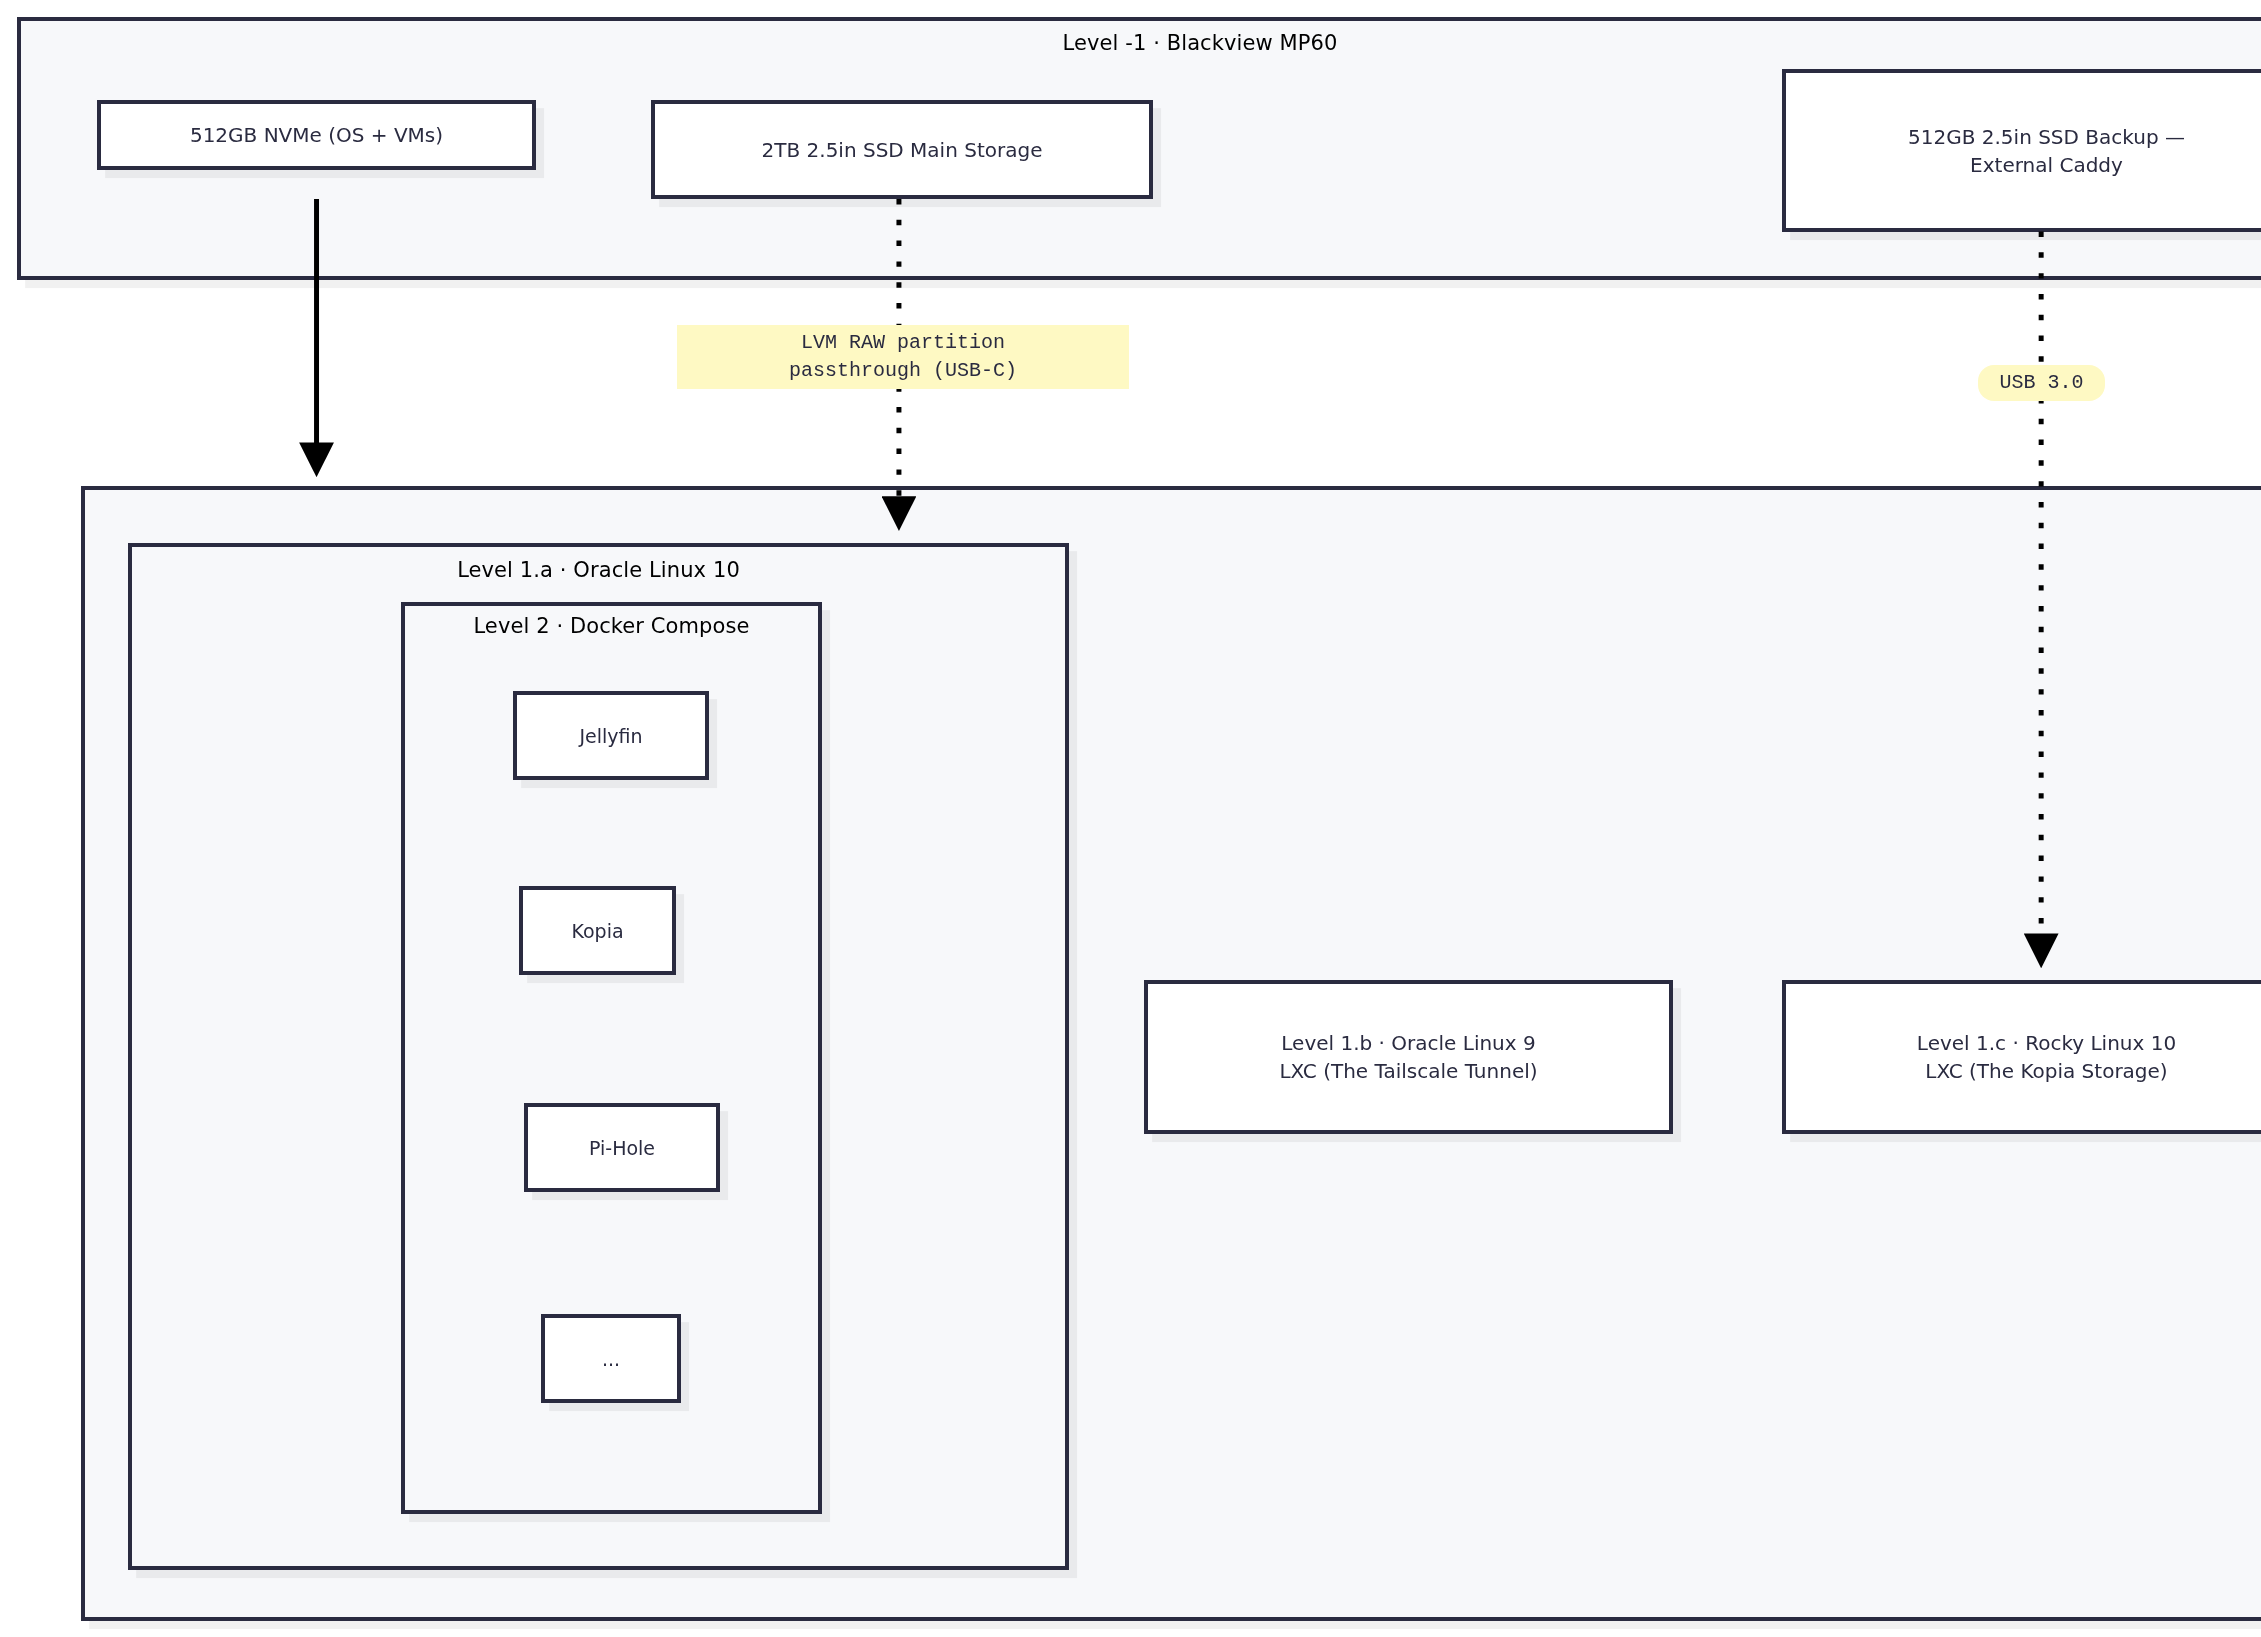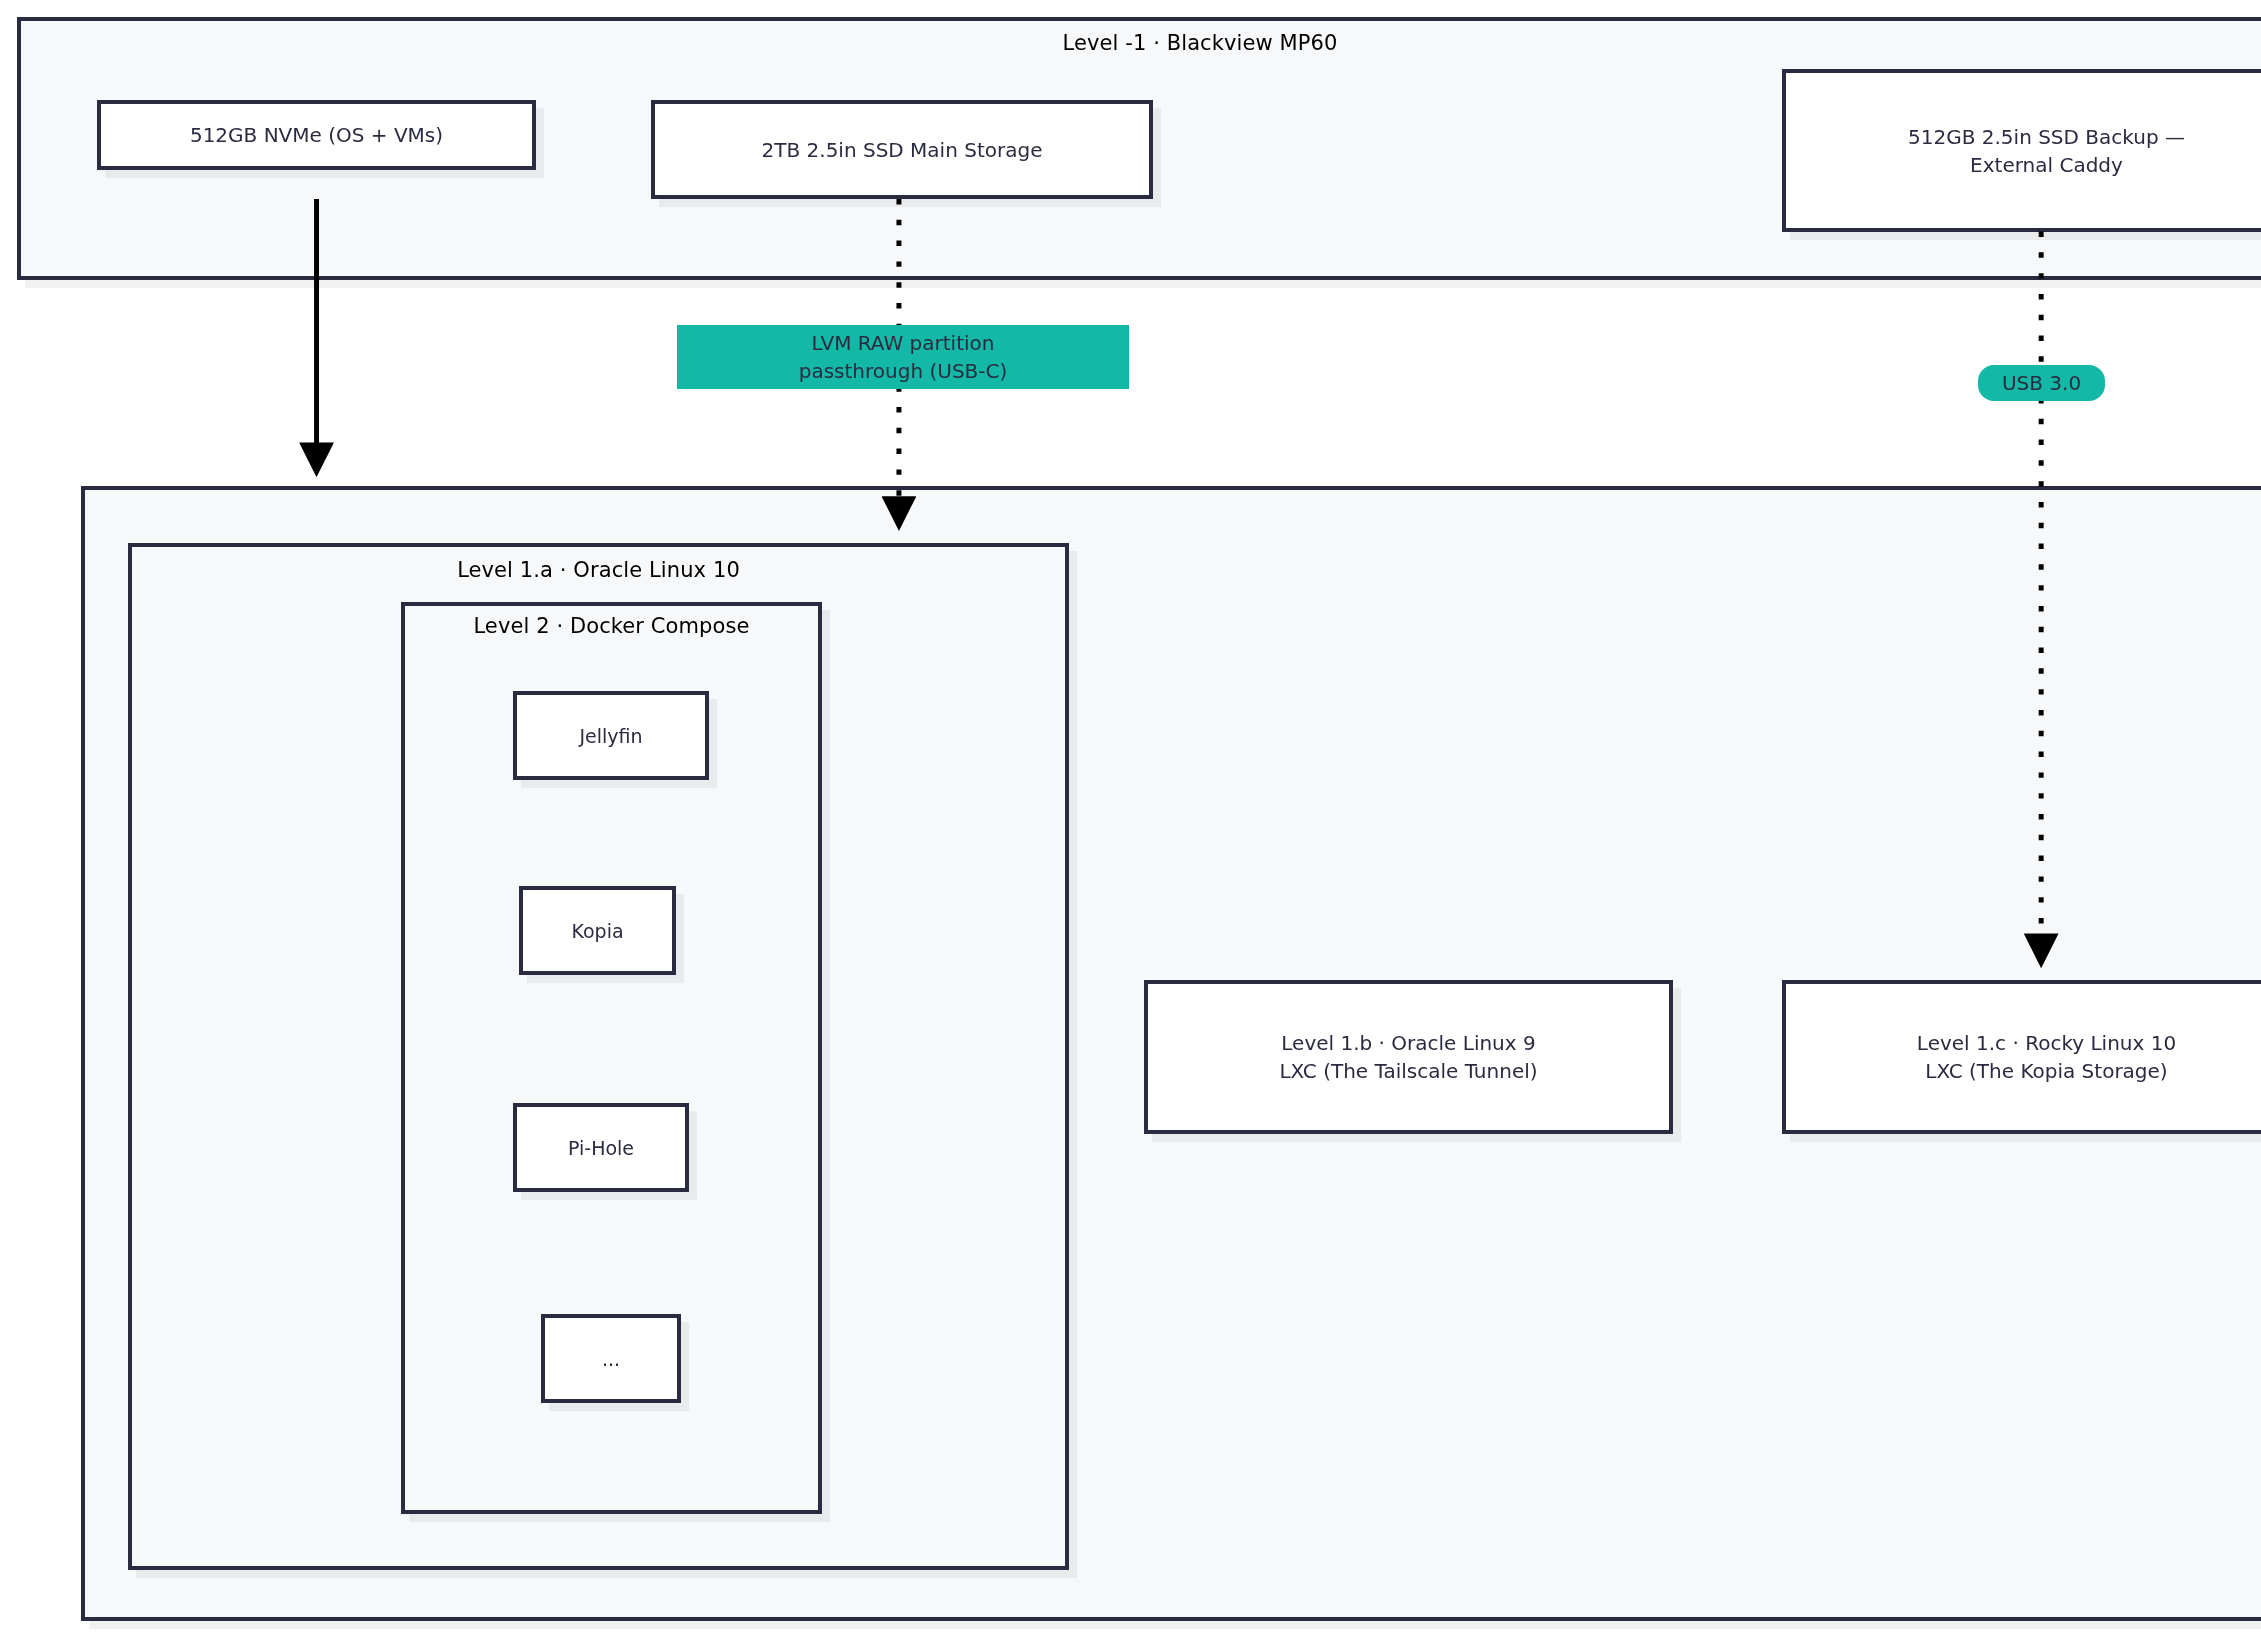"LVM RAW partition" .edge-label { background: #14b8a6 -> #fef9c3; font-family: none -> Liberation Mono, monospace }
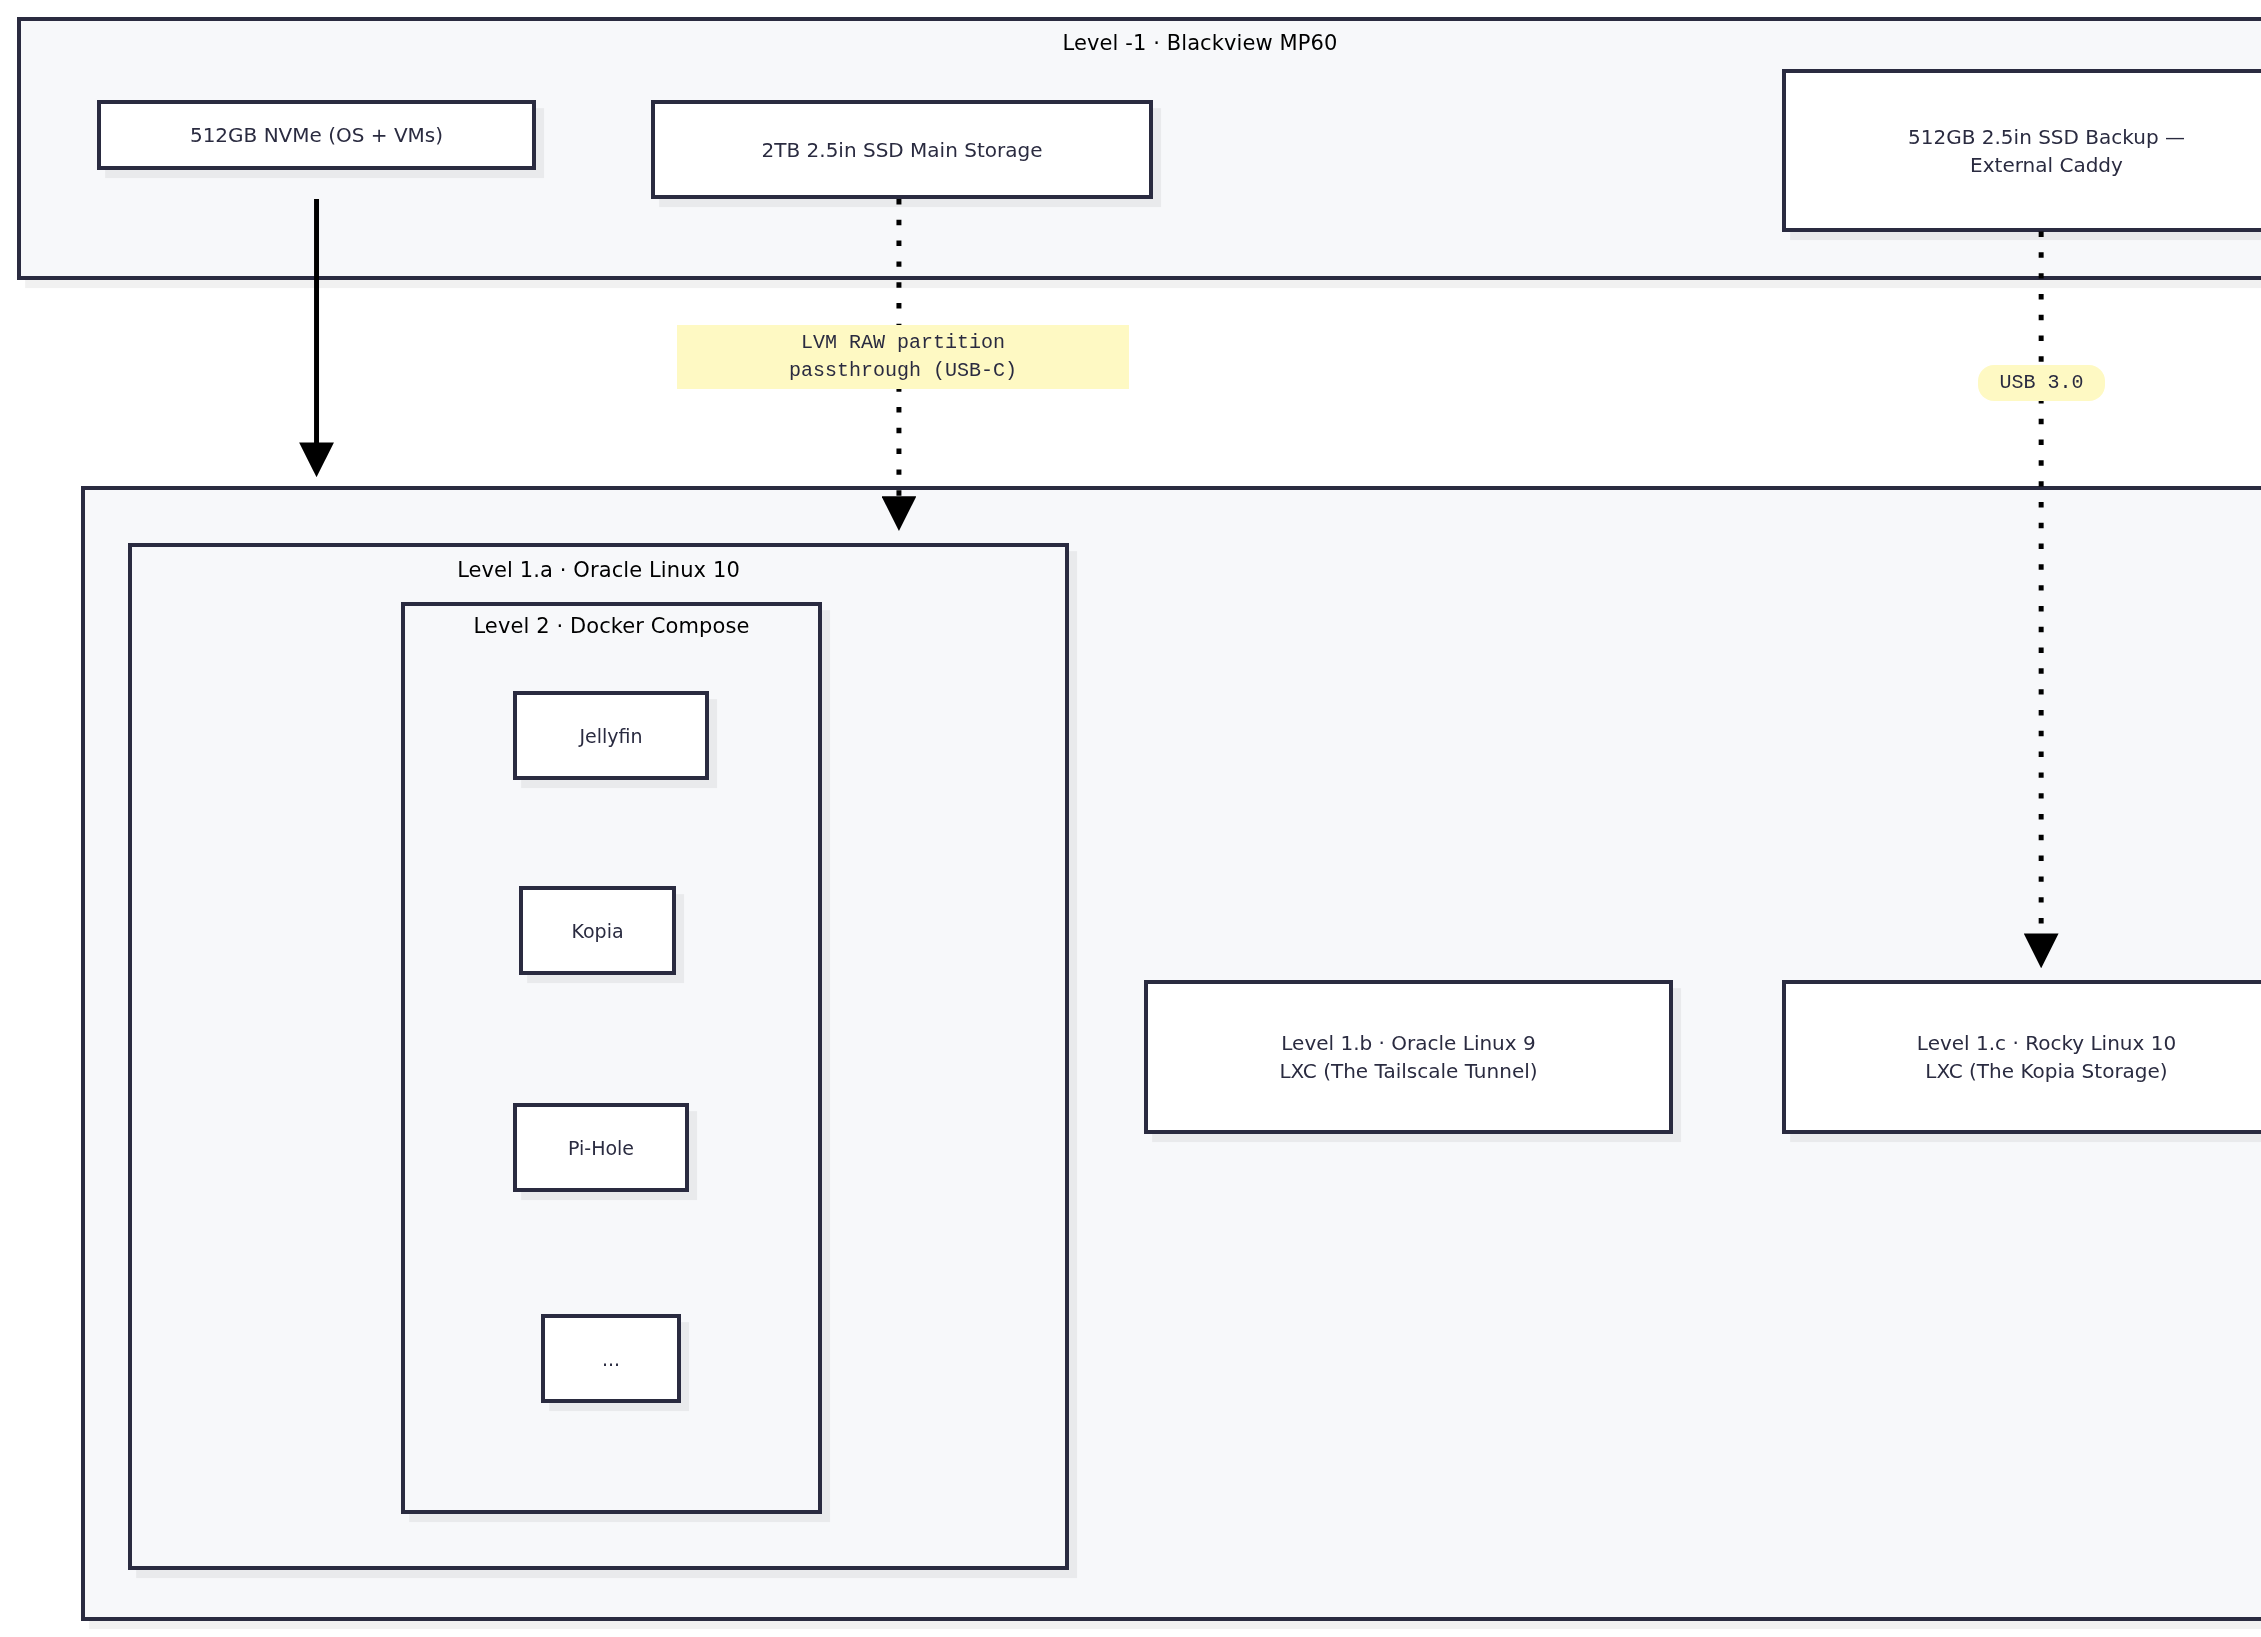"Pi-Hole" div.blk { left: 513px -> 524px; width: 176px -> 196px }
